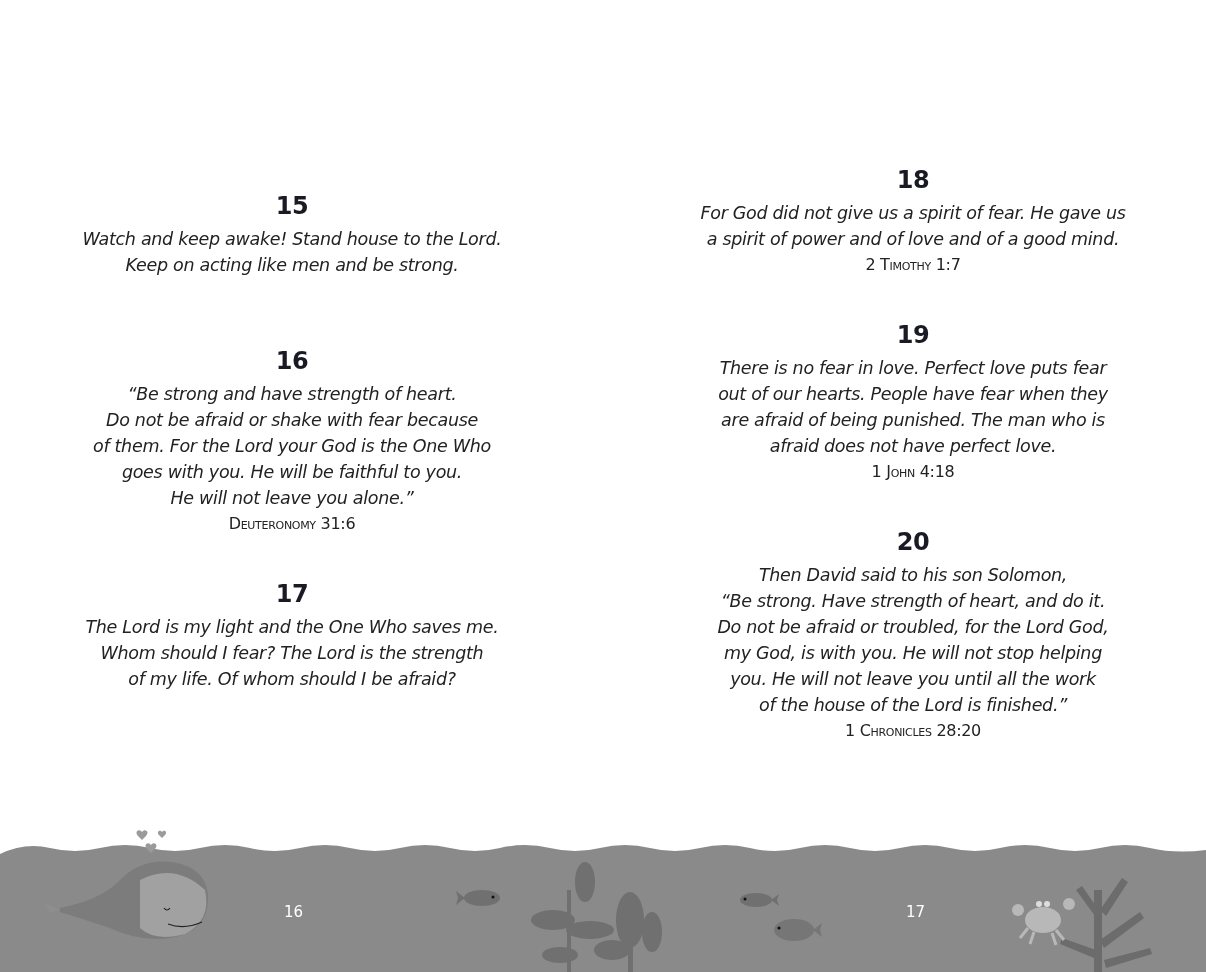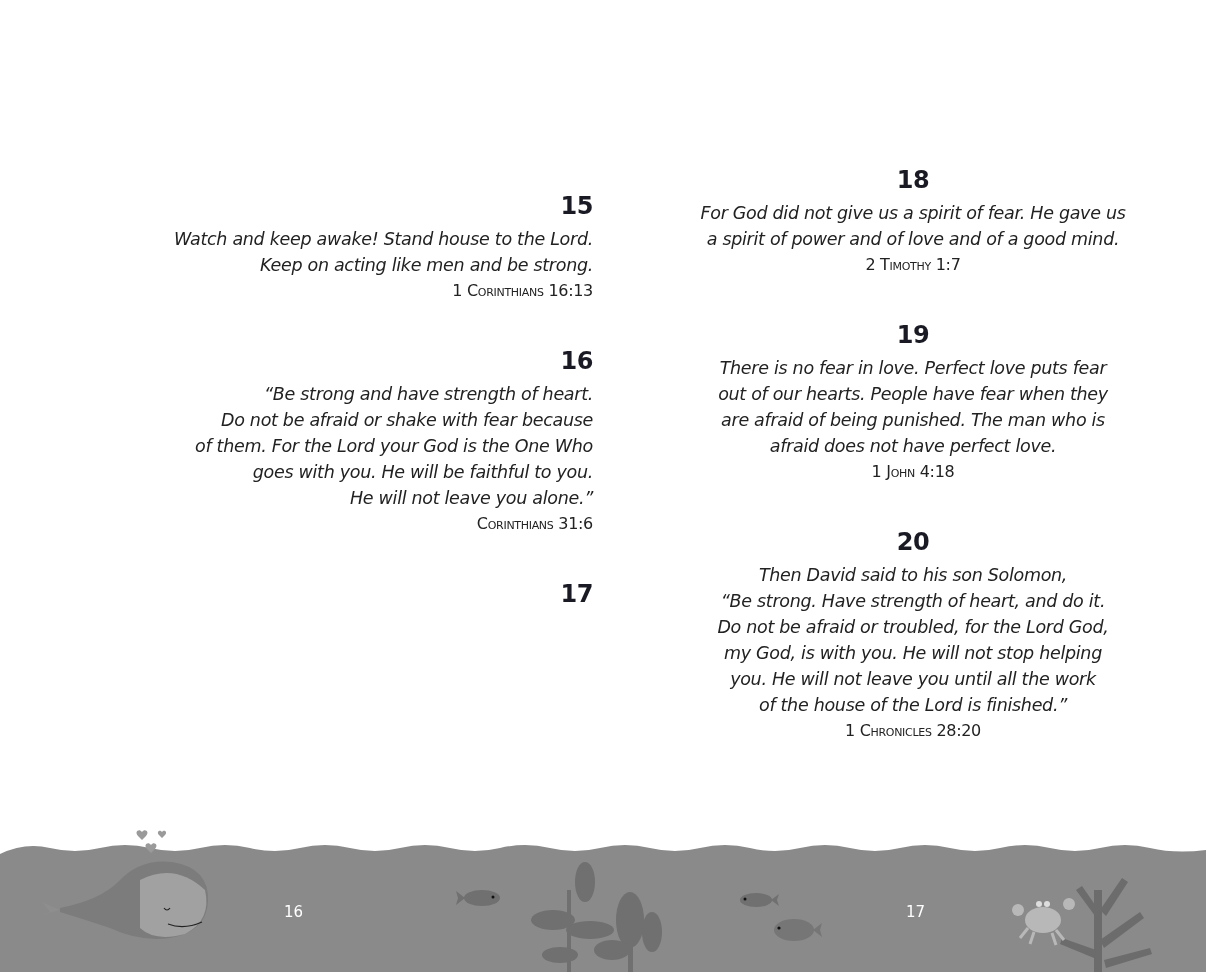"15" .page-left .entry { left: 9px -> 0; text-align: right -> none }
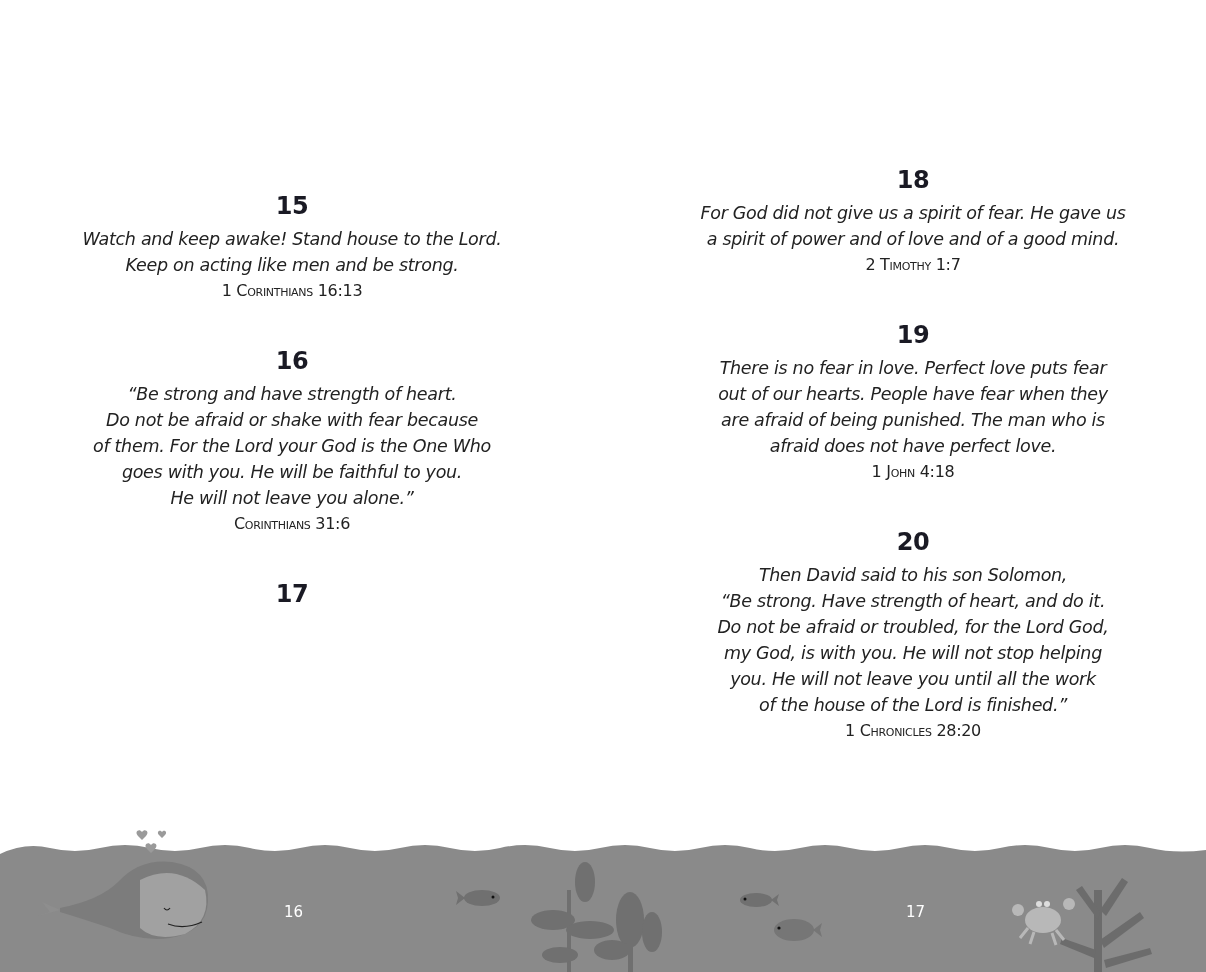"1 Corinthians 16:13" div.ref { html: <div>1 Corinthians 16:13</div> -> none }
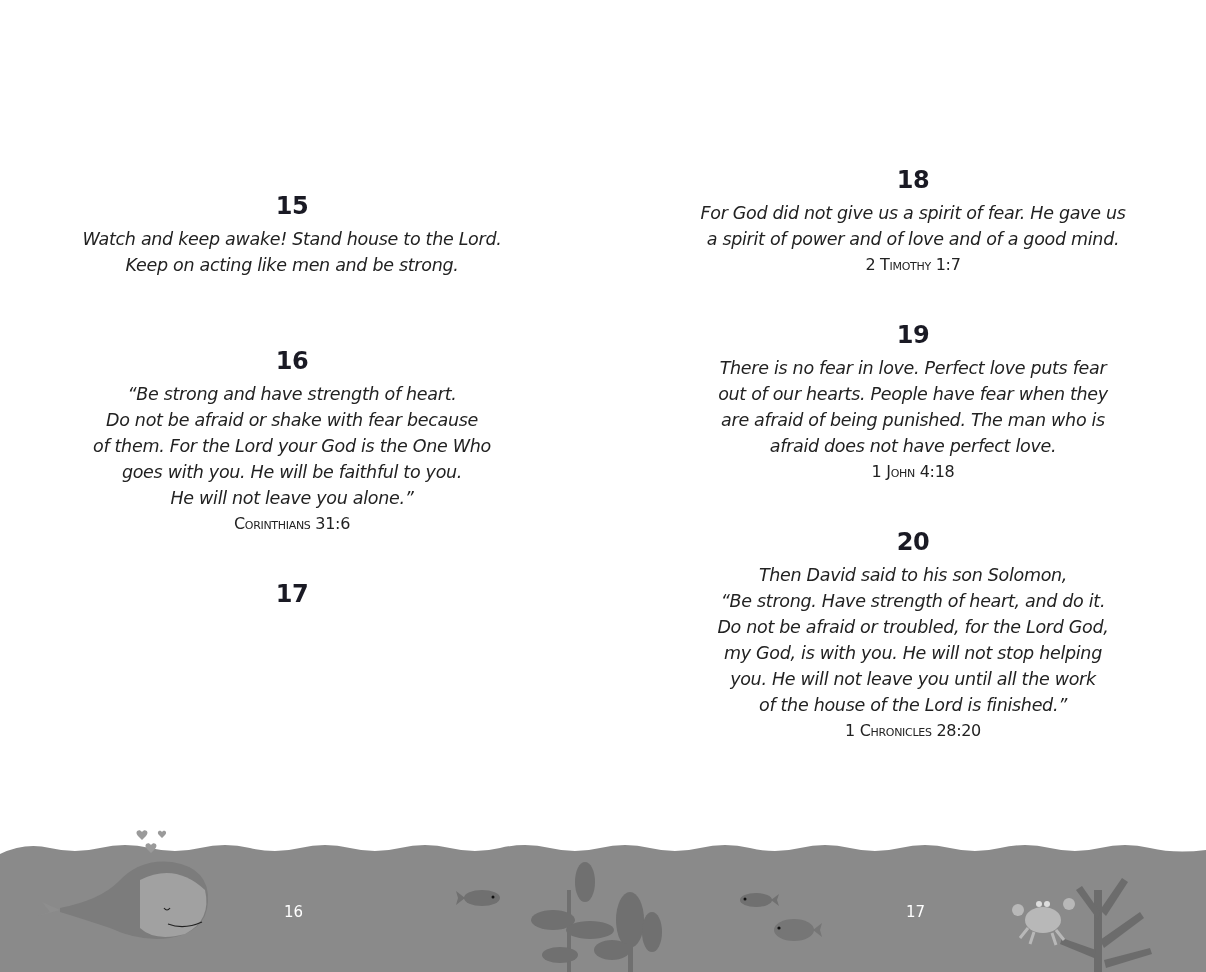"Corinthians 31:6" div.ref { text: Corinthians -> Deuteronomy }
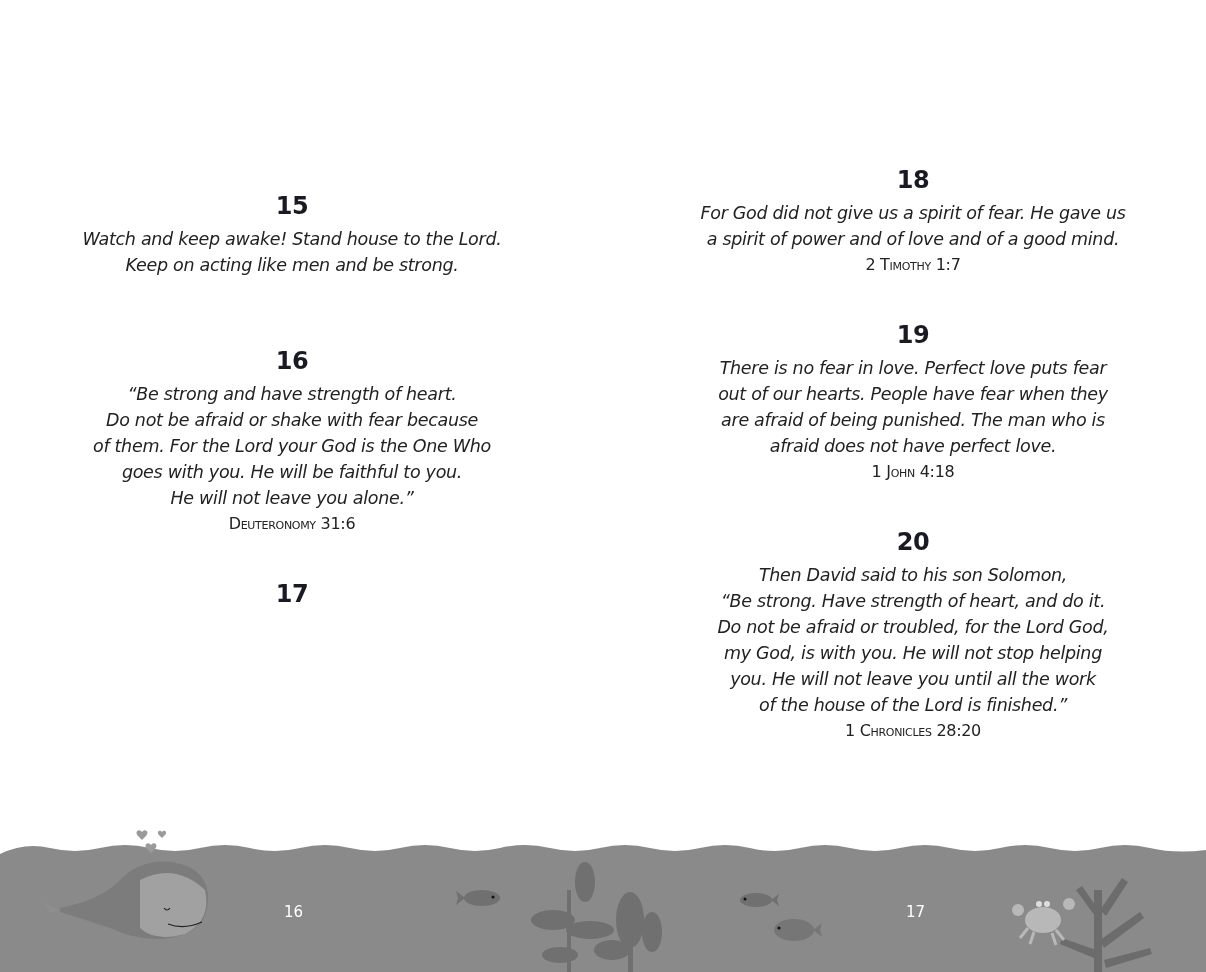"The Lord is my light" div.verse { html: none -> <div>The Lord is my light and the One Who saves me. Whom should I fear? The Lord is the strength of my life. Of whom should I be afraid?</div> }
